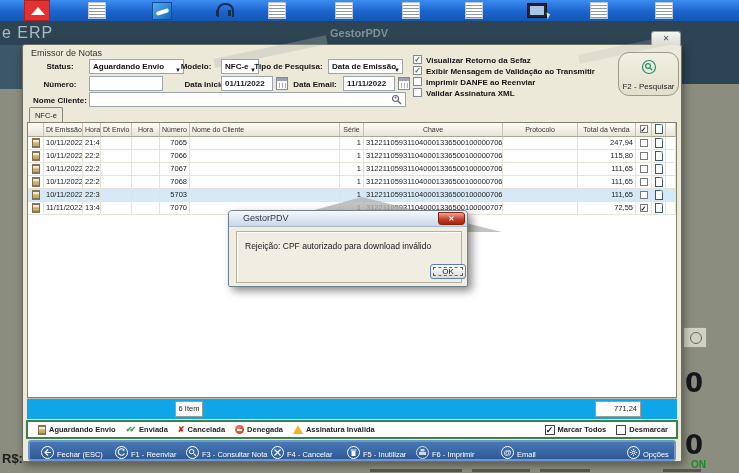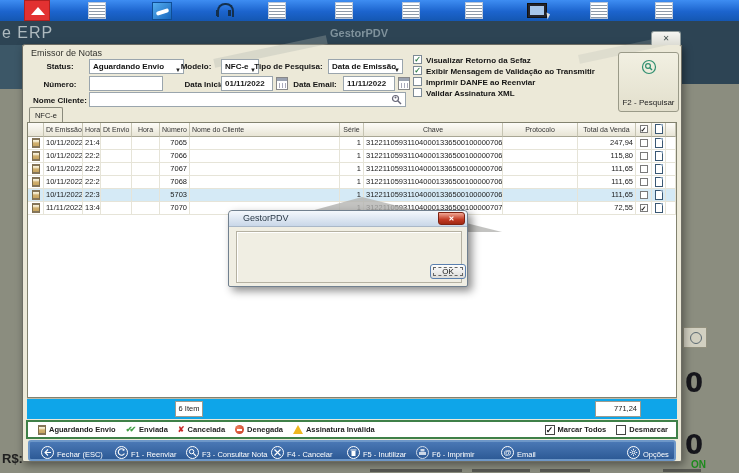"F2 - Pesquisar" .f2btn { border-radius: 3px -> 11px; height: 60px -> 44px }
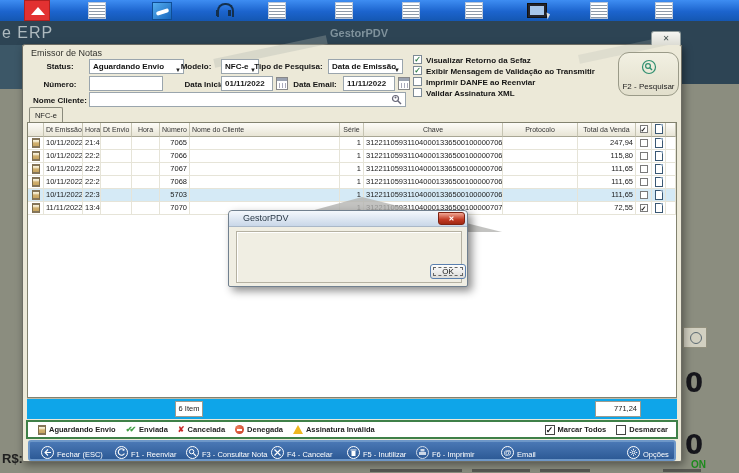"Rejeição: CPF autorizado para download" div.dmsg { html: none -> <div>Rejeição: CPF autorizado para download inválido</div> }
